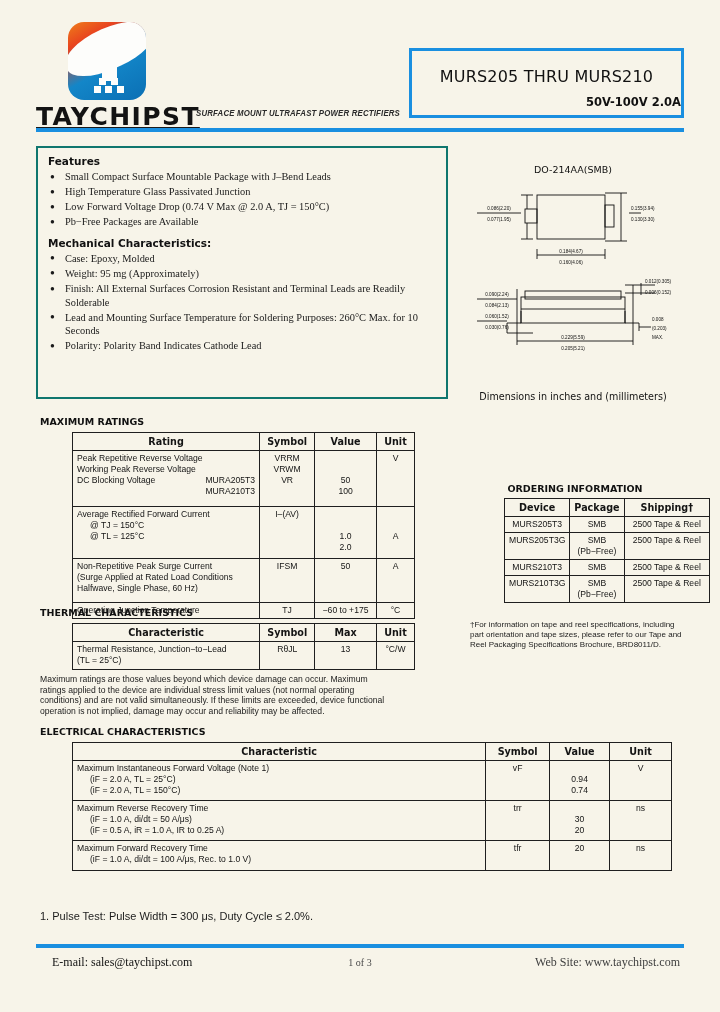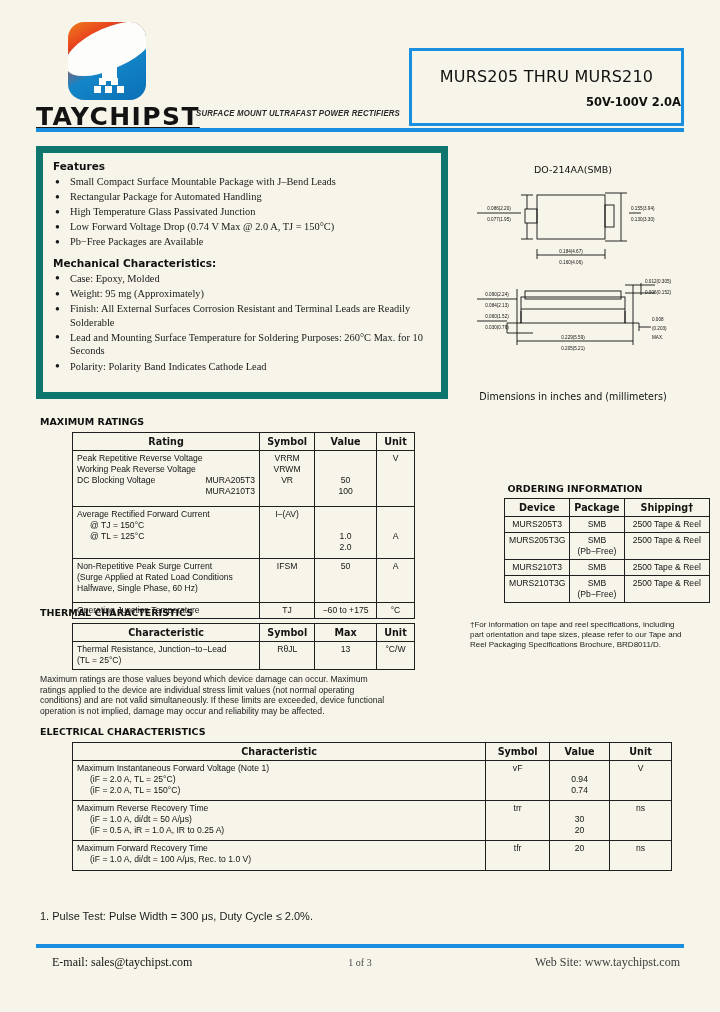"MURS205 THRU MURS210" .title-box { height: 78px -> 70px }
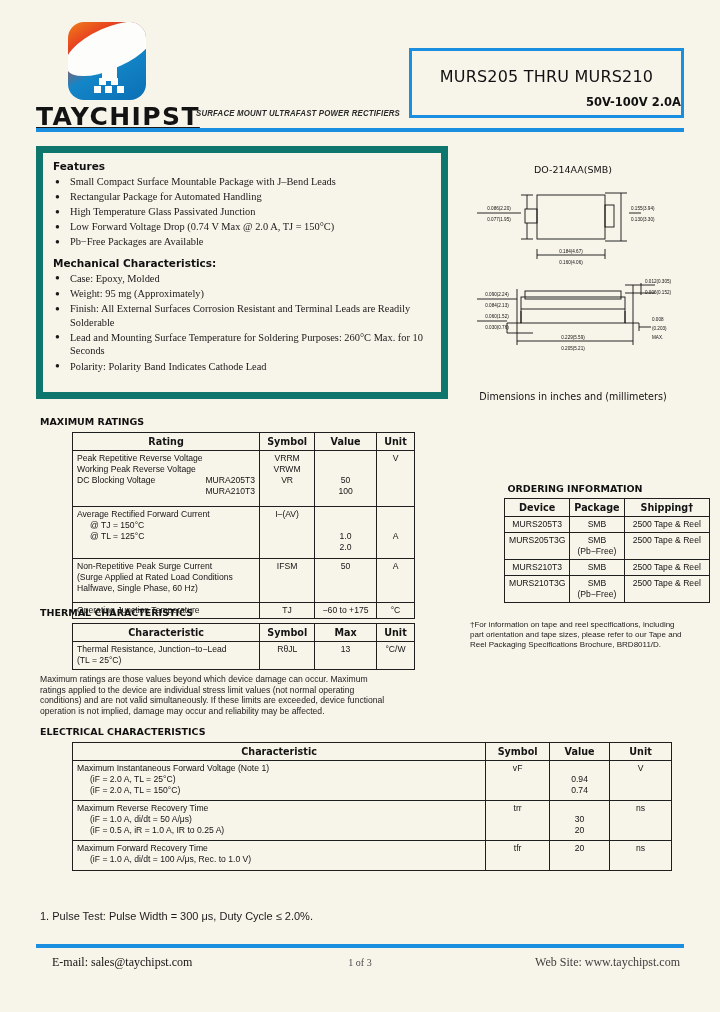"Features" .features-box { border: 7px solid #0f766e -> 2px solid #0f766e }
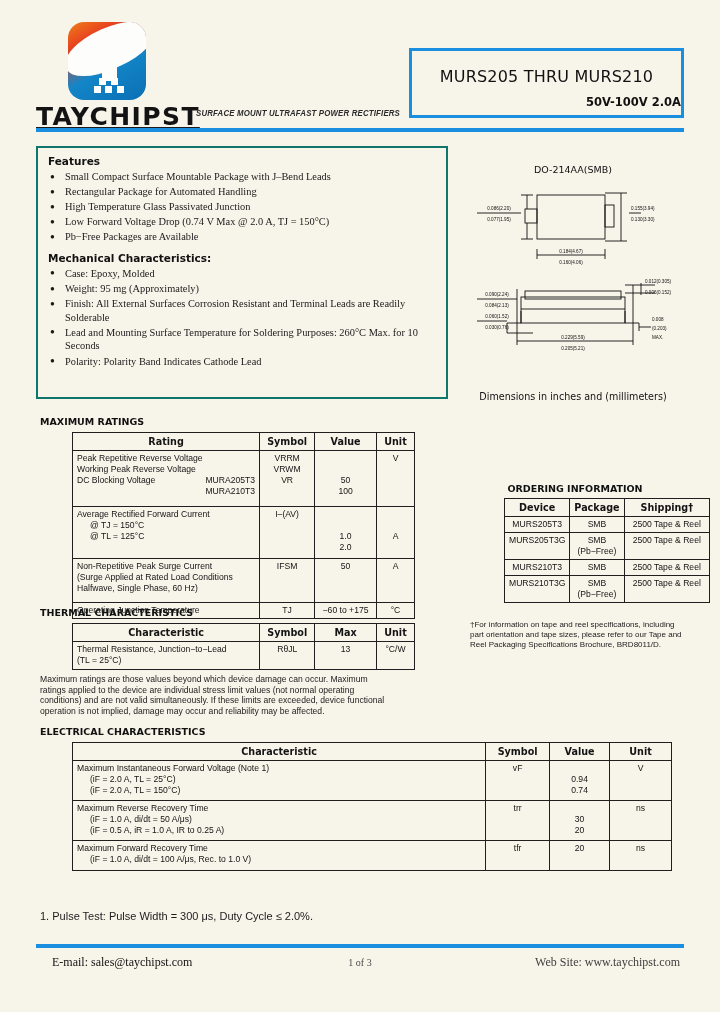"Rectangular Package for Automated" li { html: <li>Rectangular Package for Automated Handling</li> -> none }
